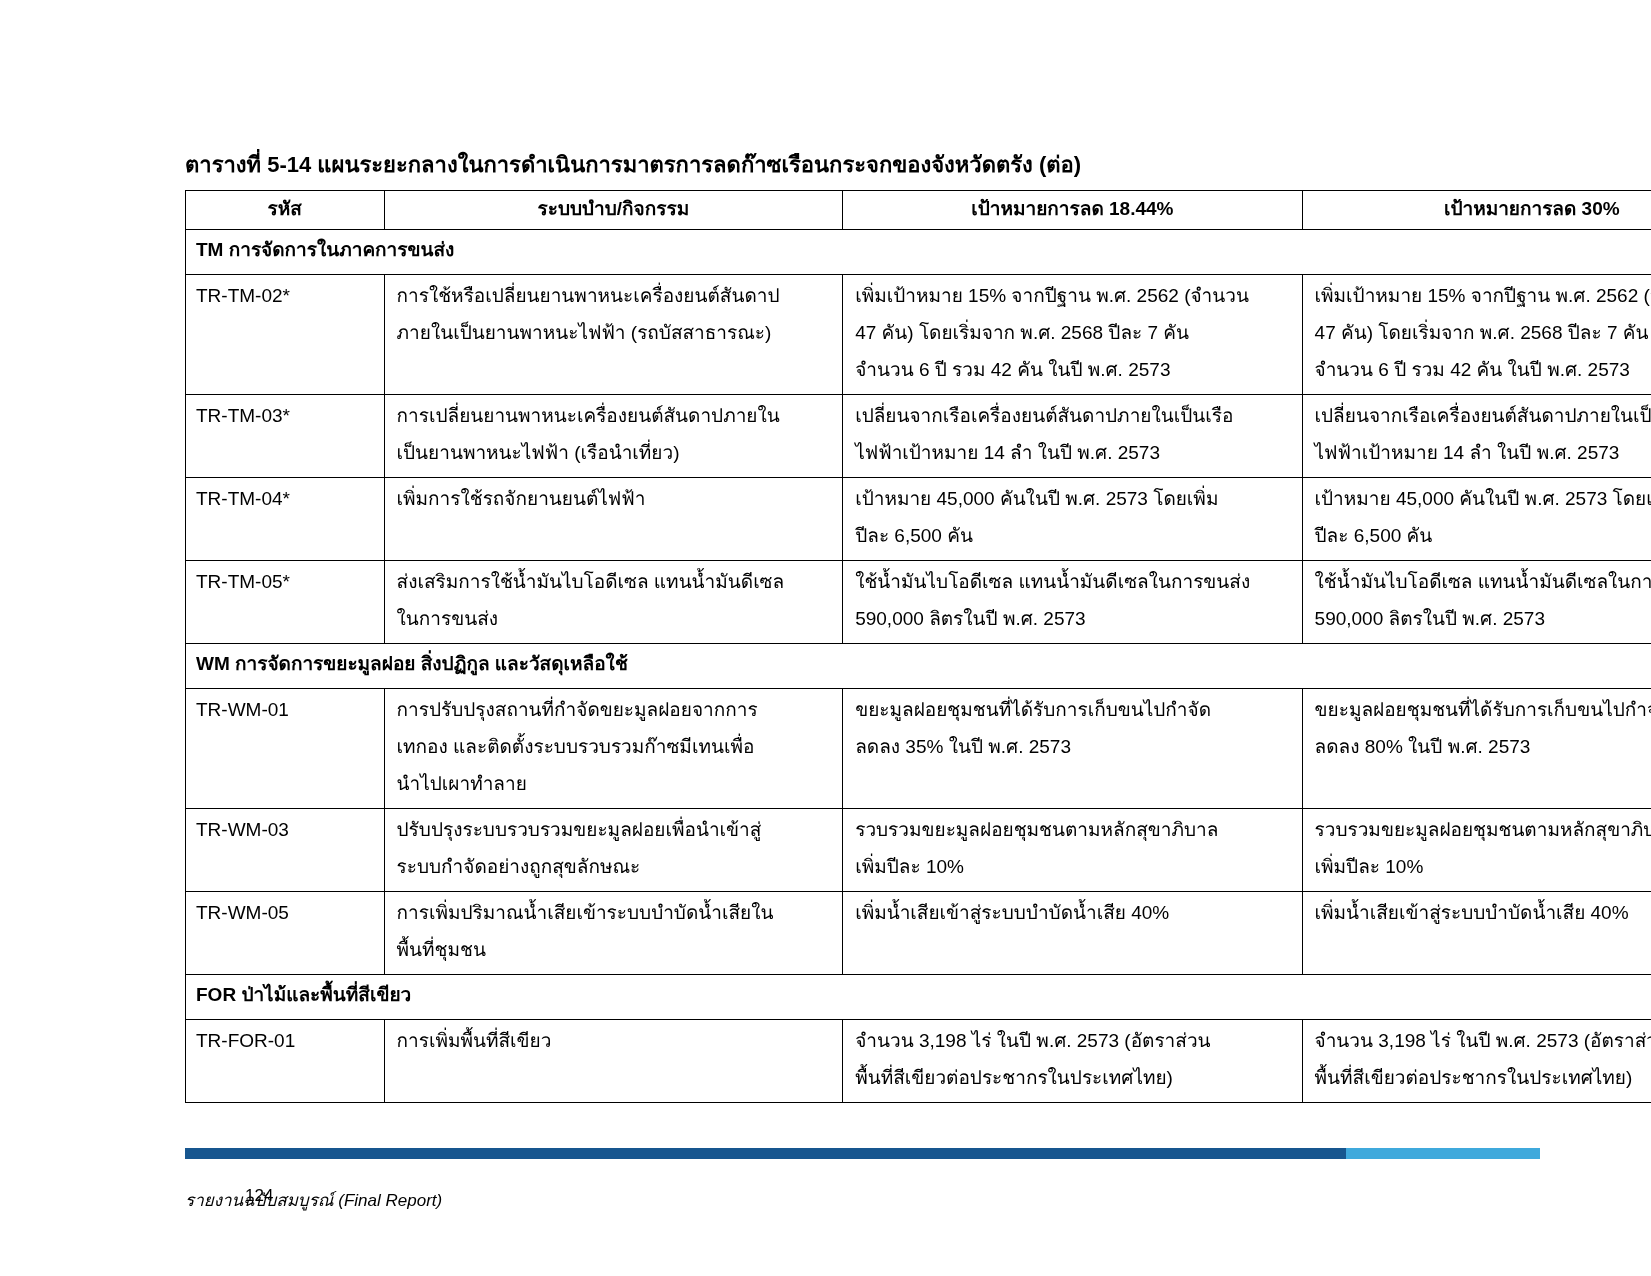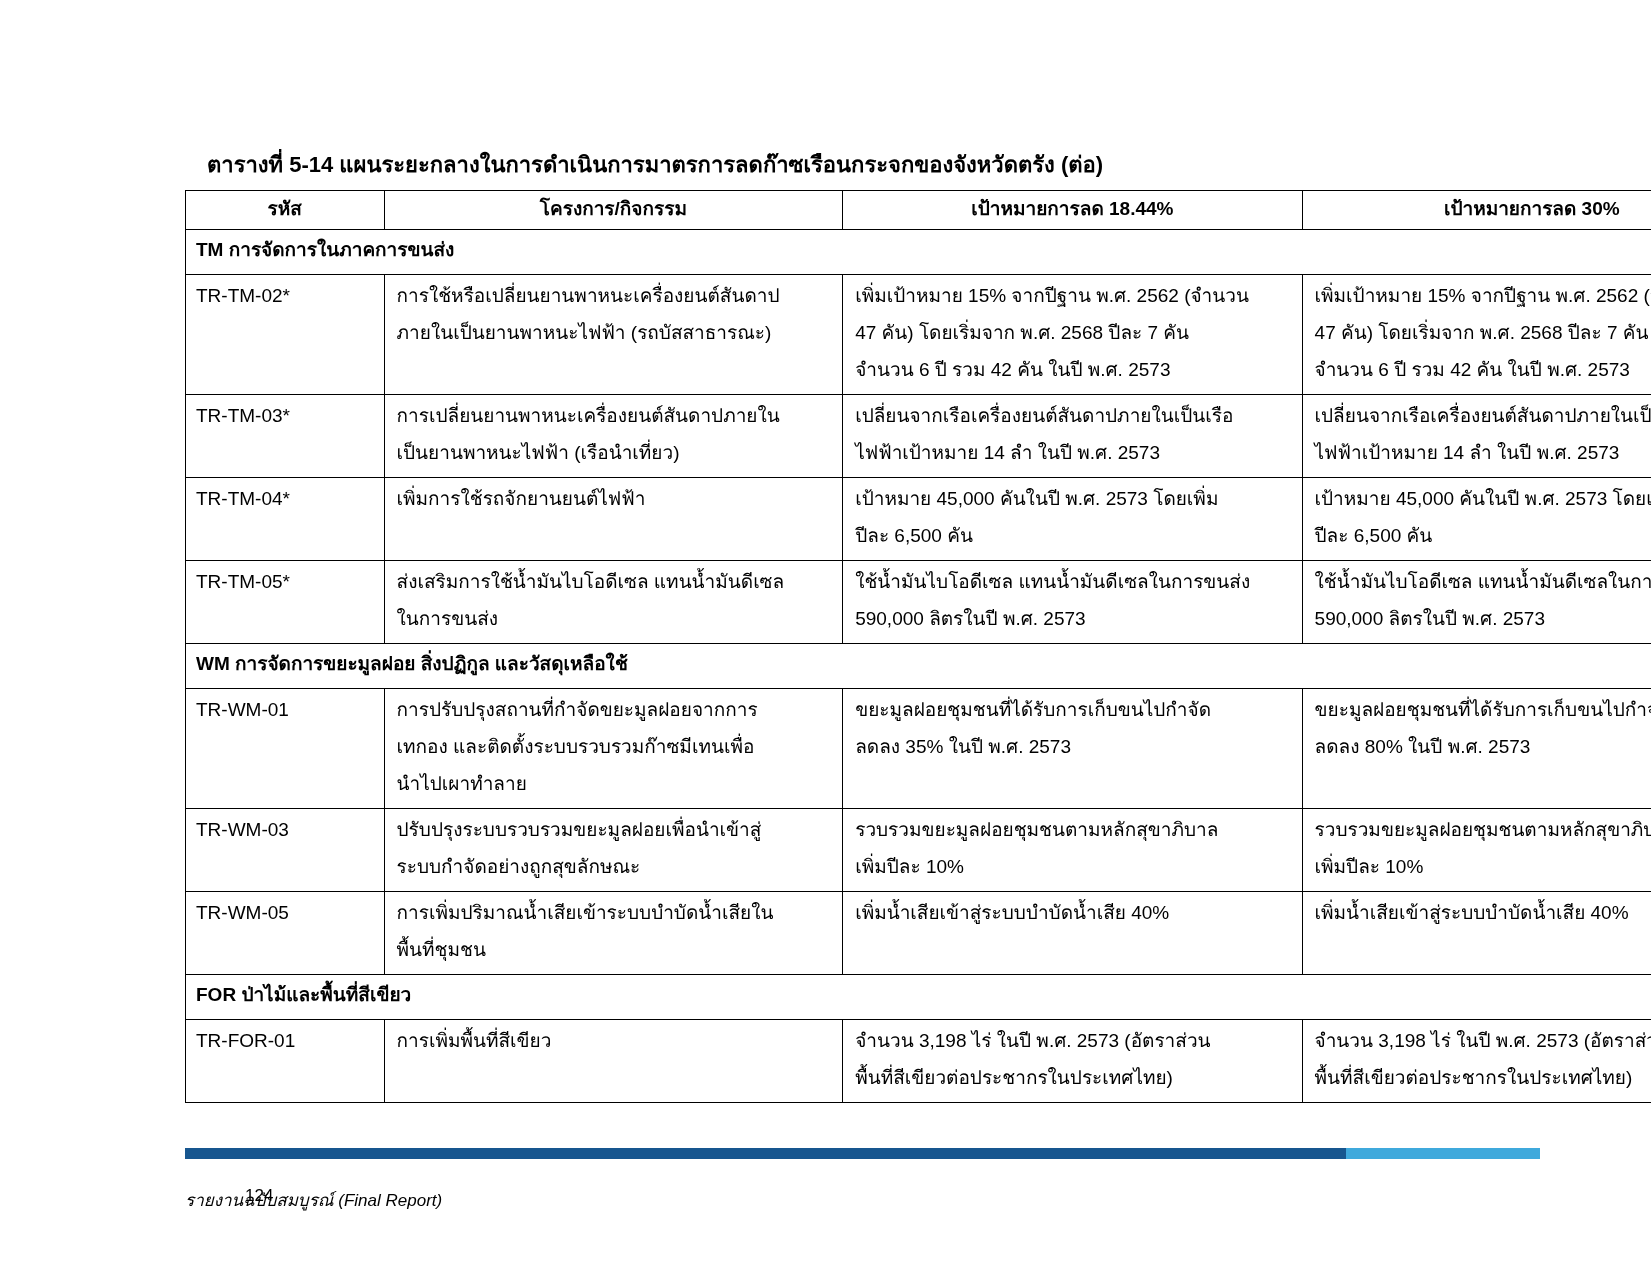"ตารางที่ 5-14" .doc-title { margin-left: 22px -> none }
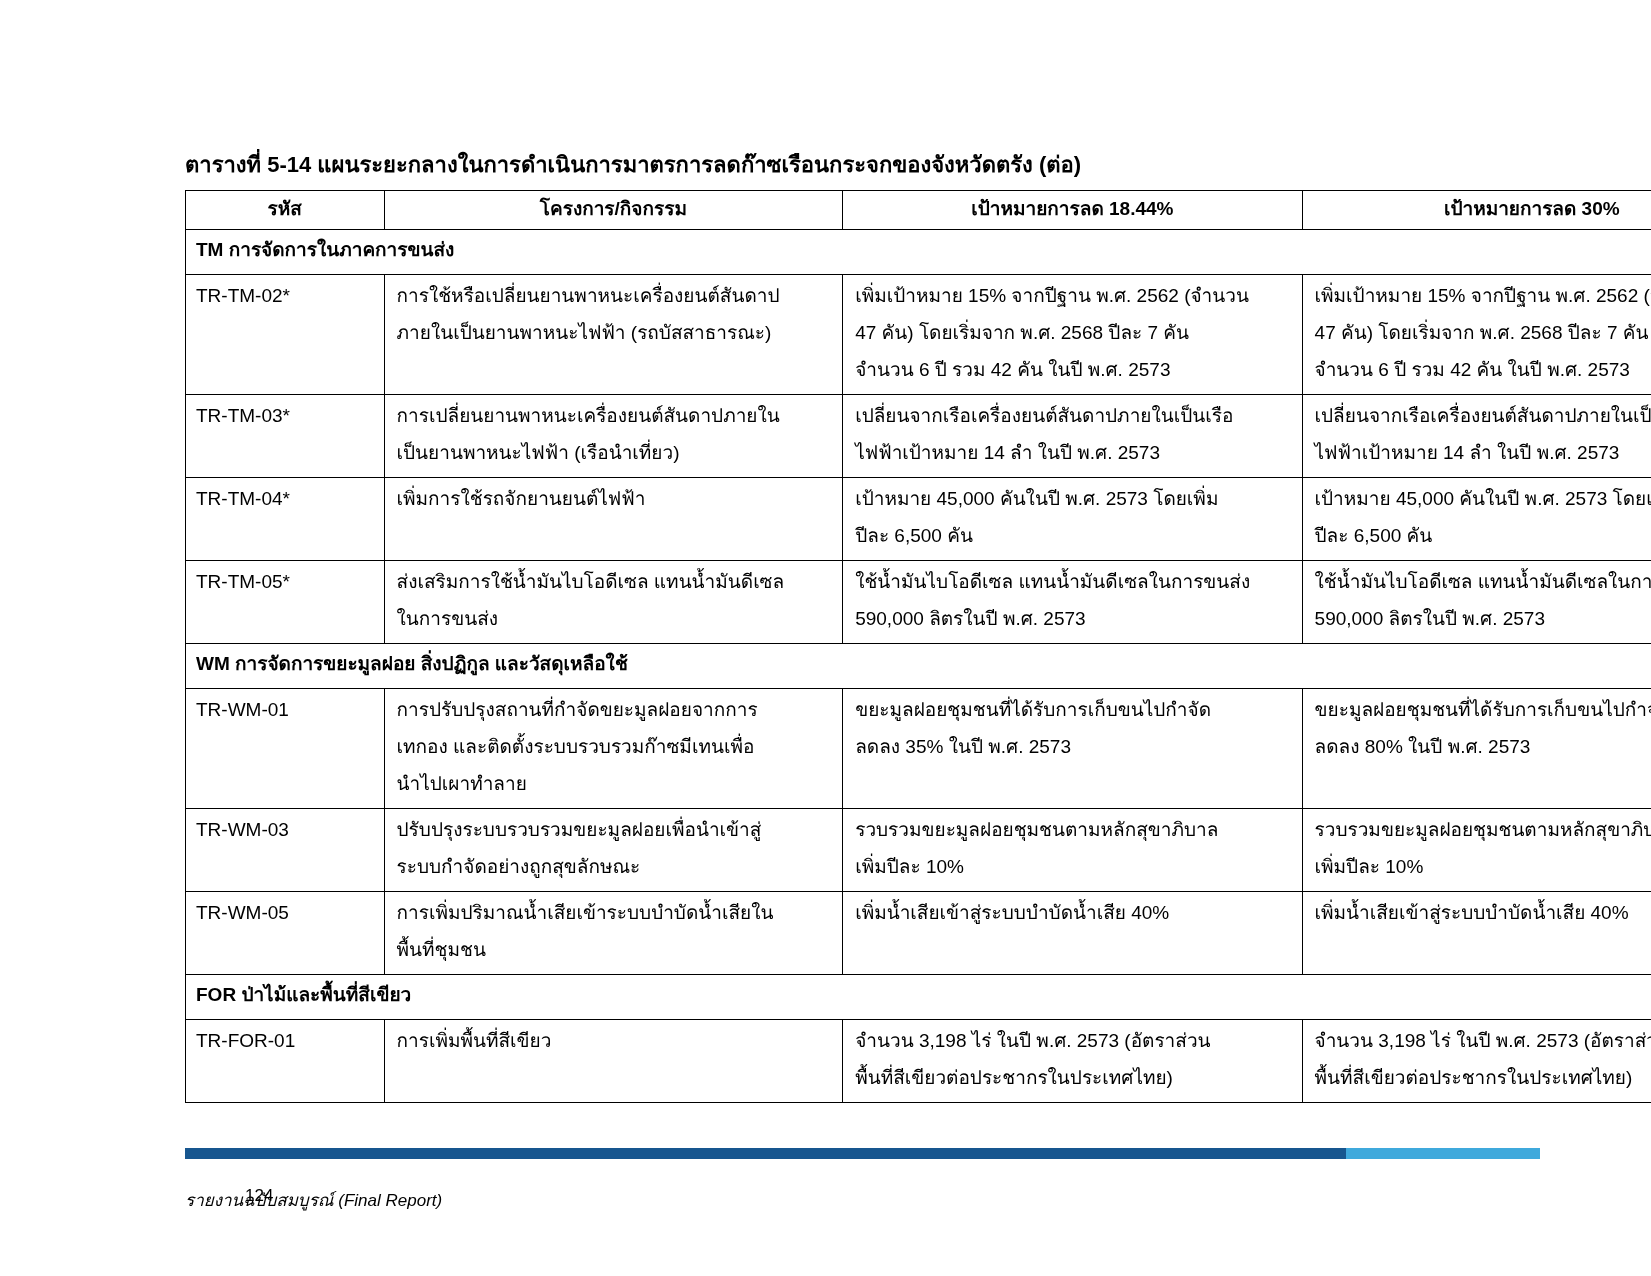"โครงการ/กิจกรรม" th { text: โครงการ/กิจกรรม -> ระบบบำบ/กิจกรรม }
